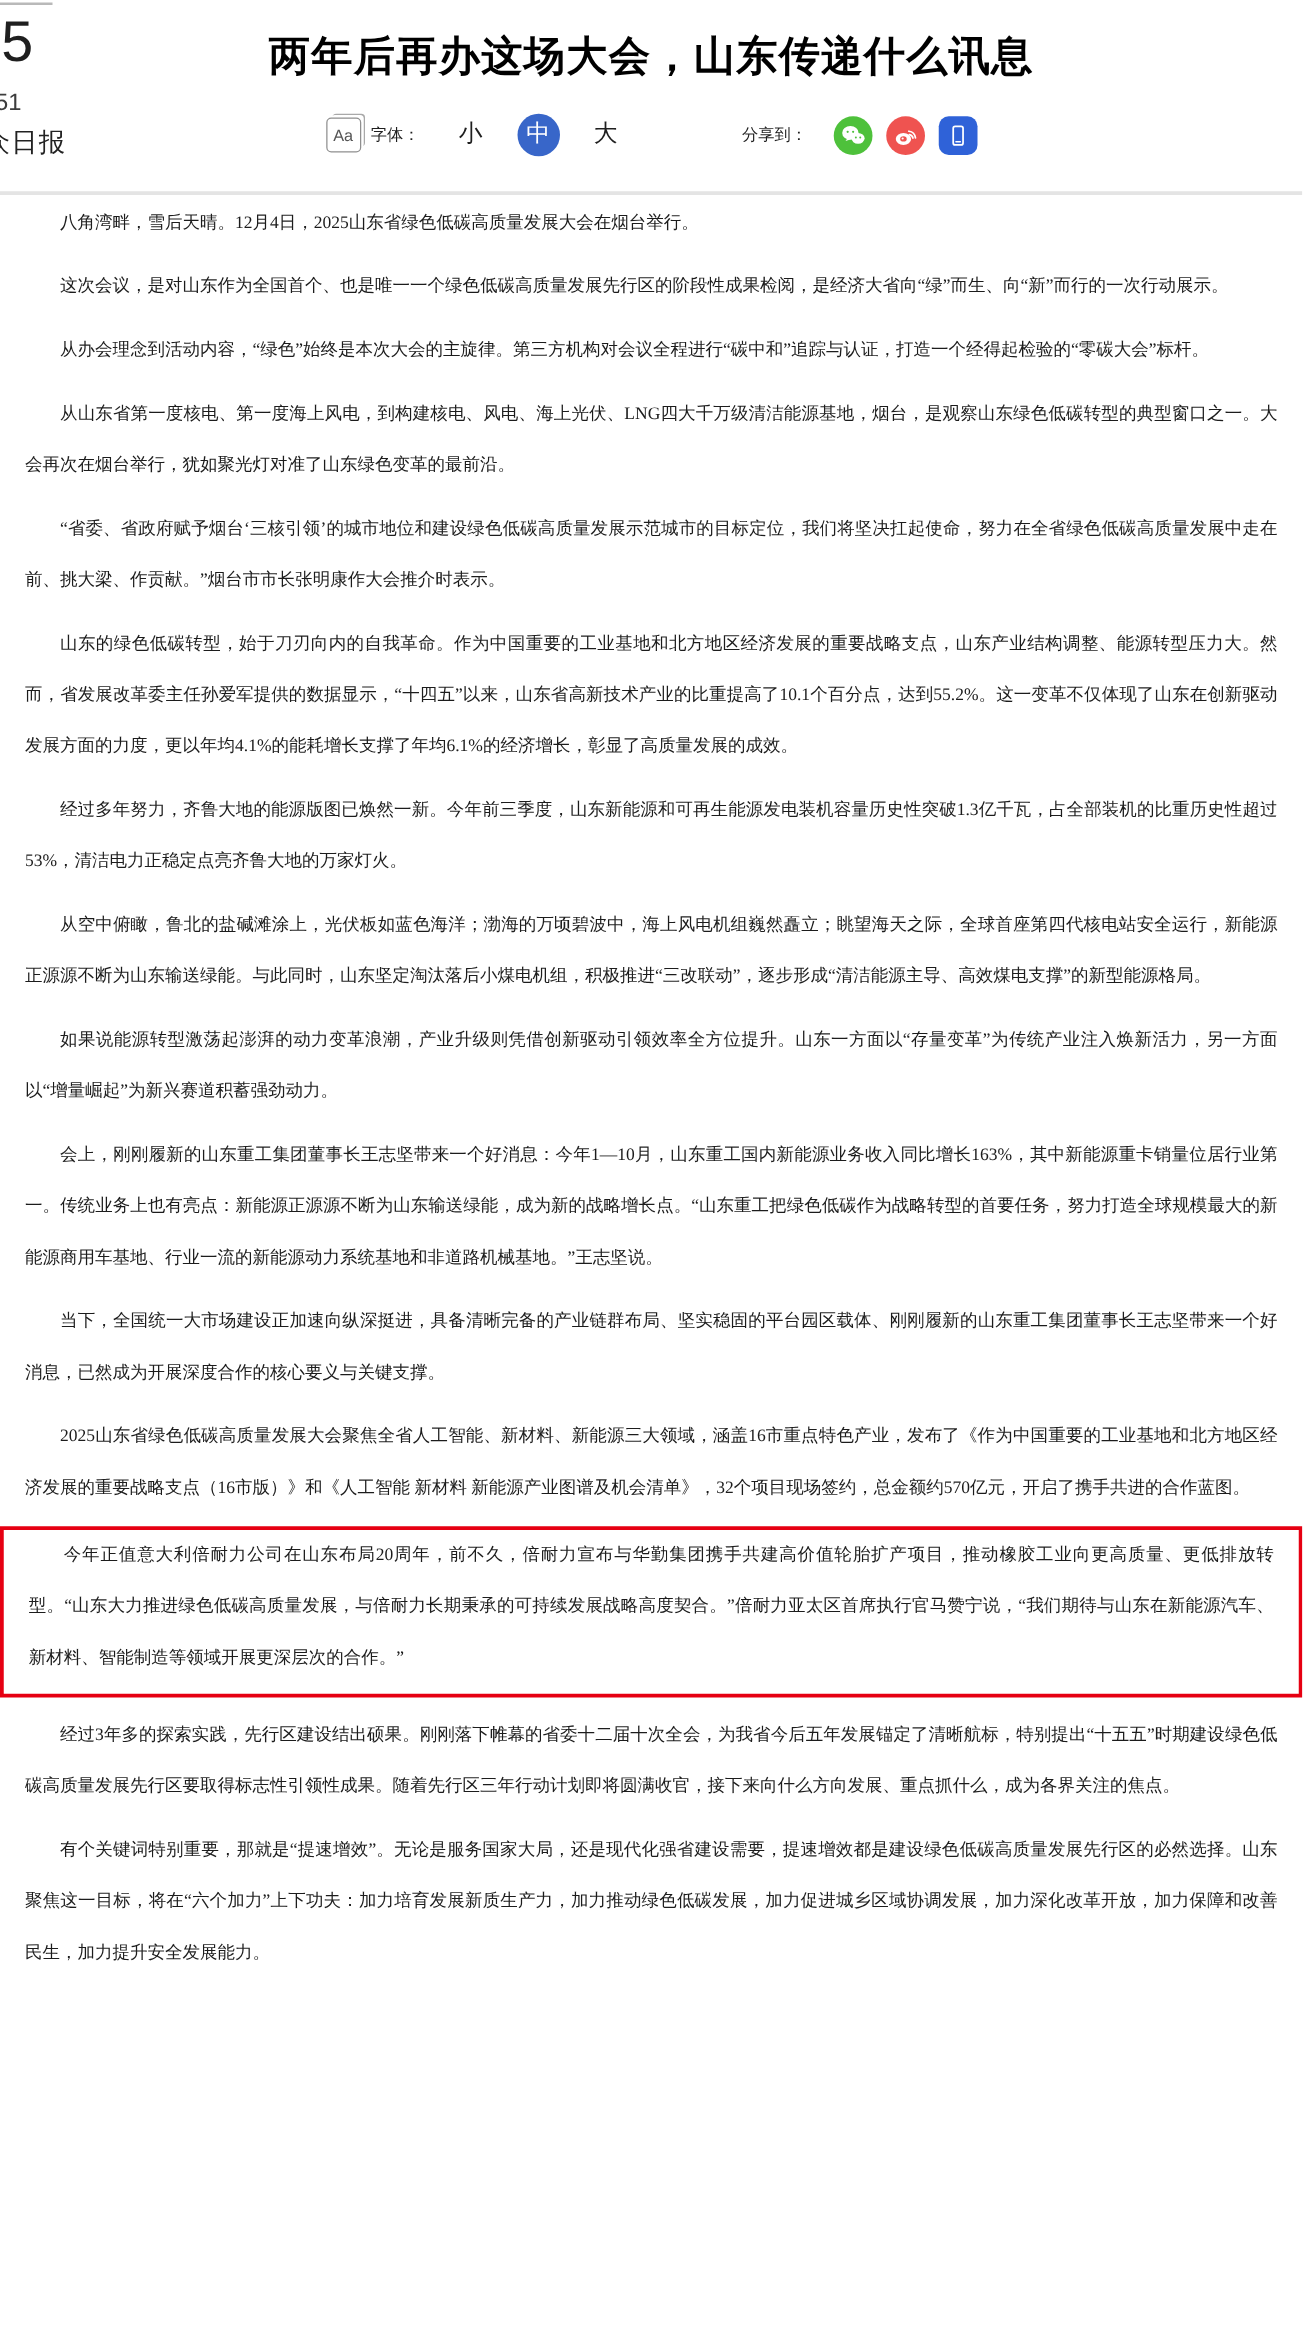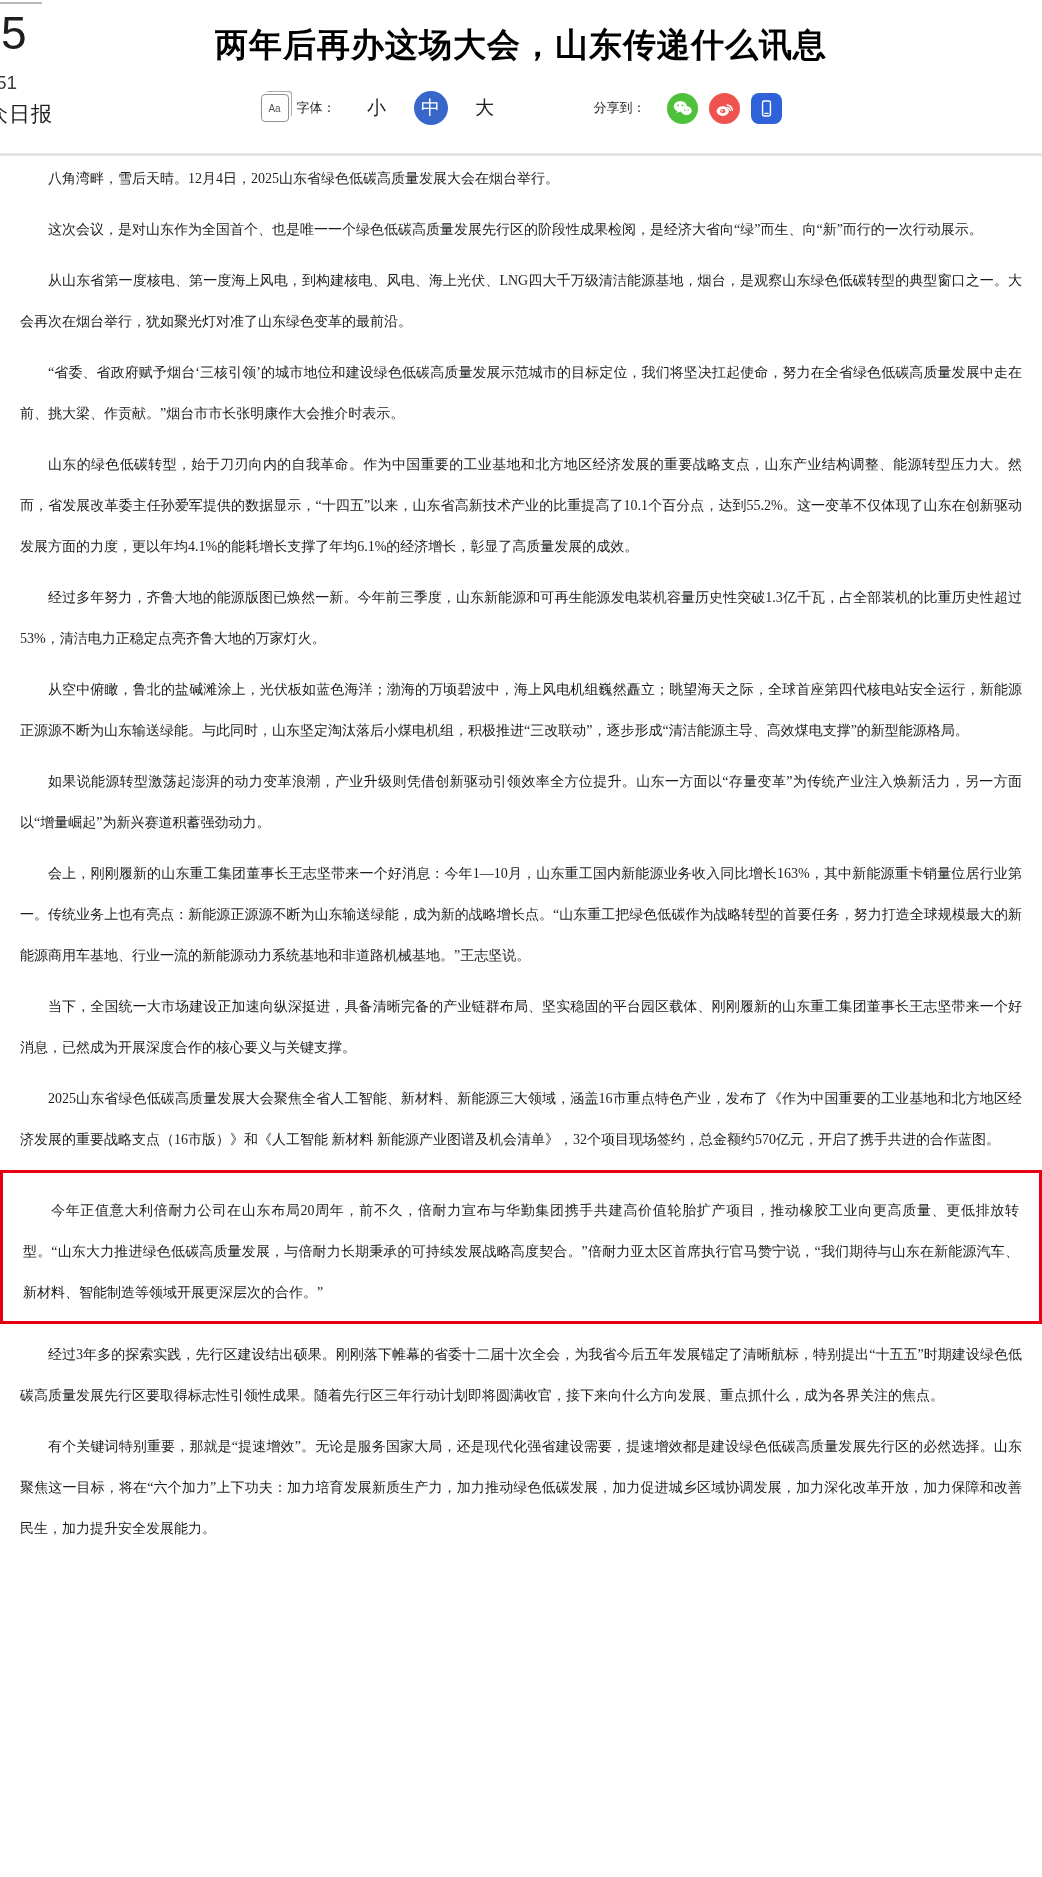"Aa" .font-booklet { font-size: 10px -> 13px }
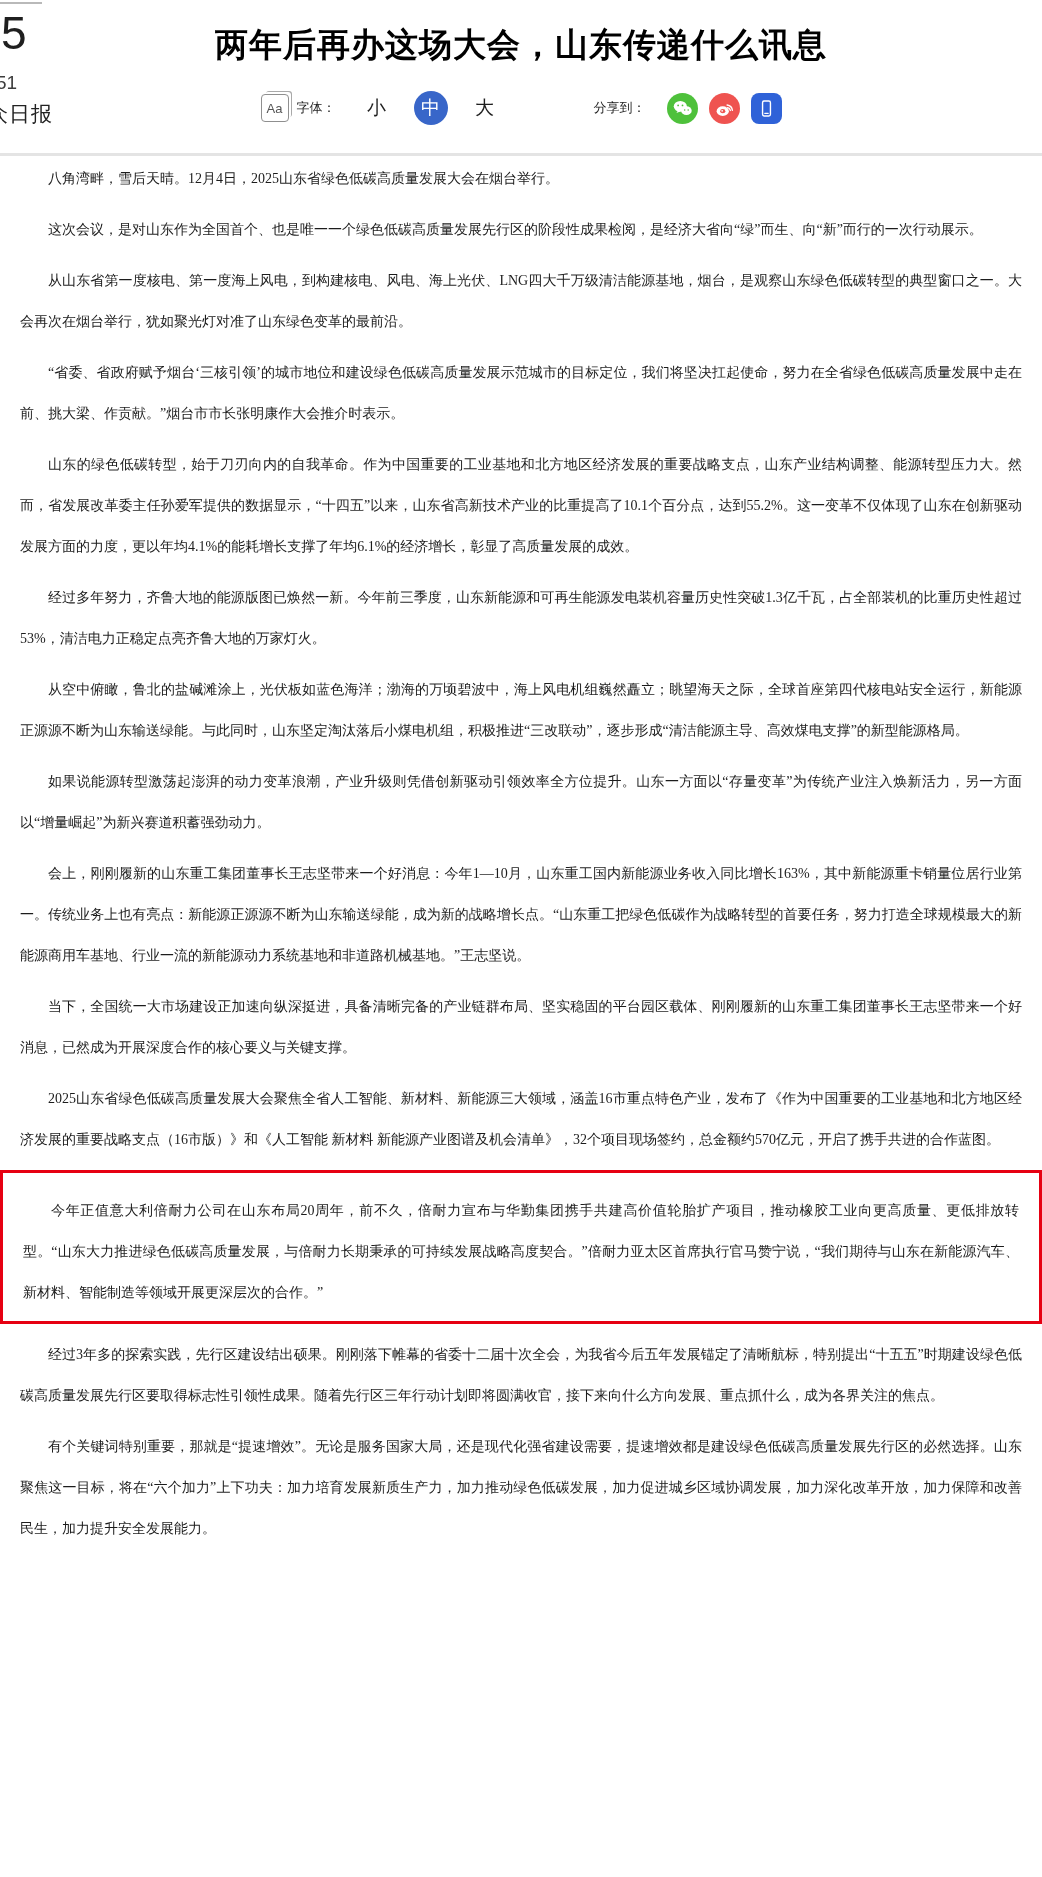"从办会理念到活动内容，“绿色”始终是本次大会的主旋律。第三方机构对会议全程进行“" p.para { html: none -> <p>从办会理念到活动内容，“绿色”始终是本次大会的主旋律。第三方机构对会议全程进行“碳中和”追踪与认证，打造一个经得起检验的“零碳大会”标杆。</p> }
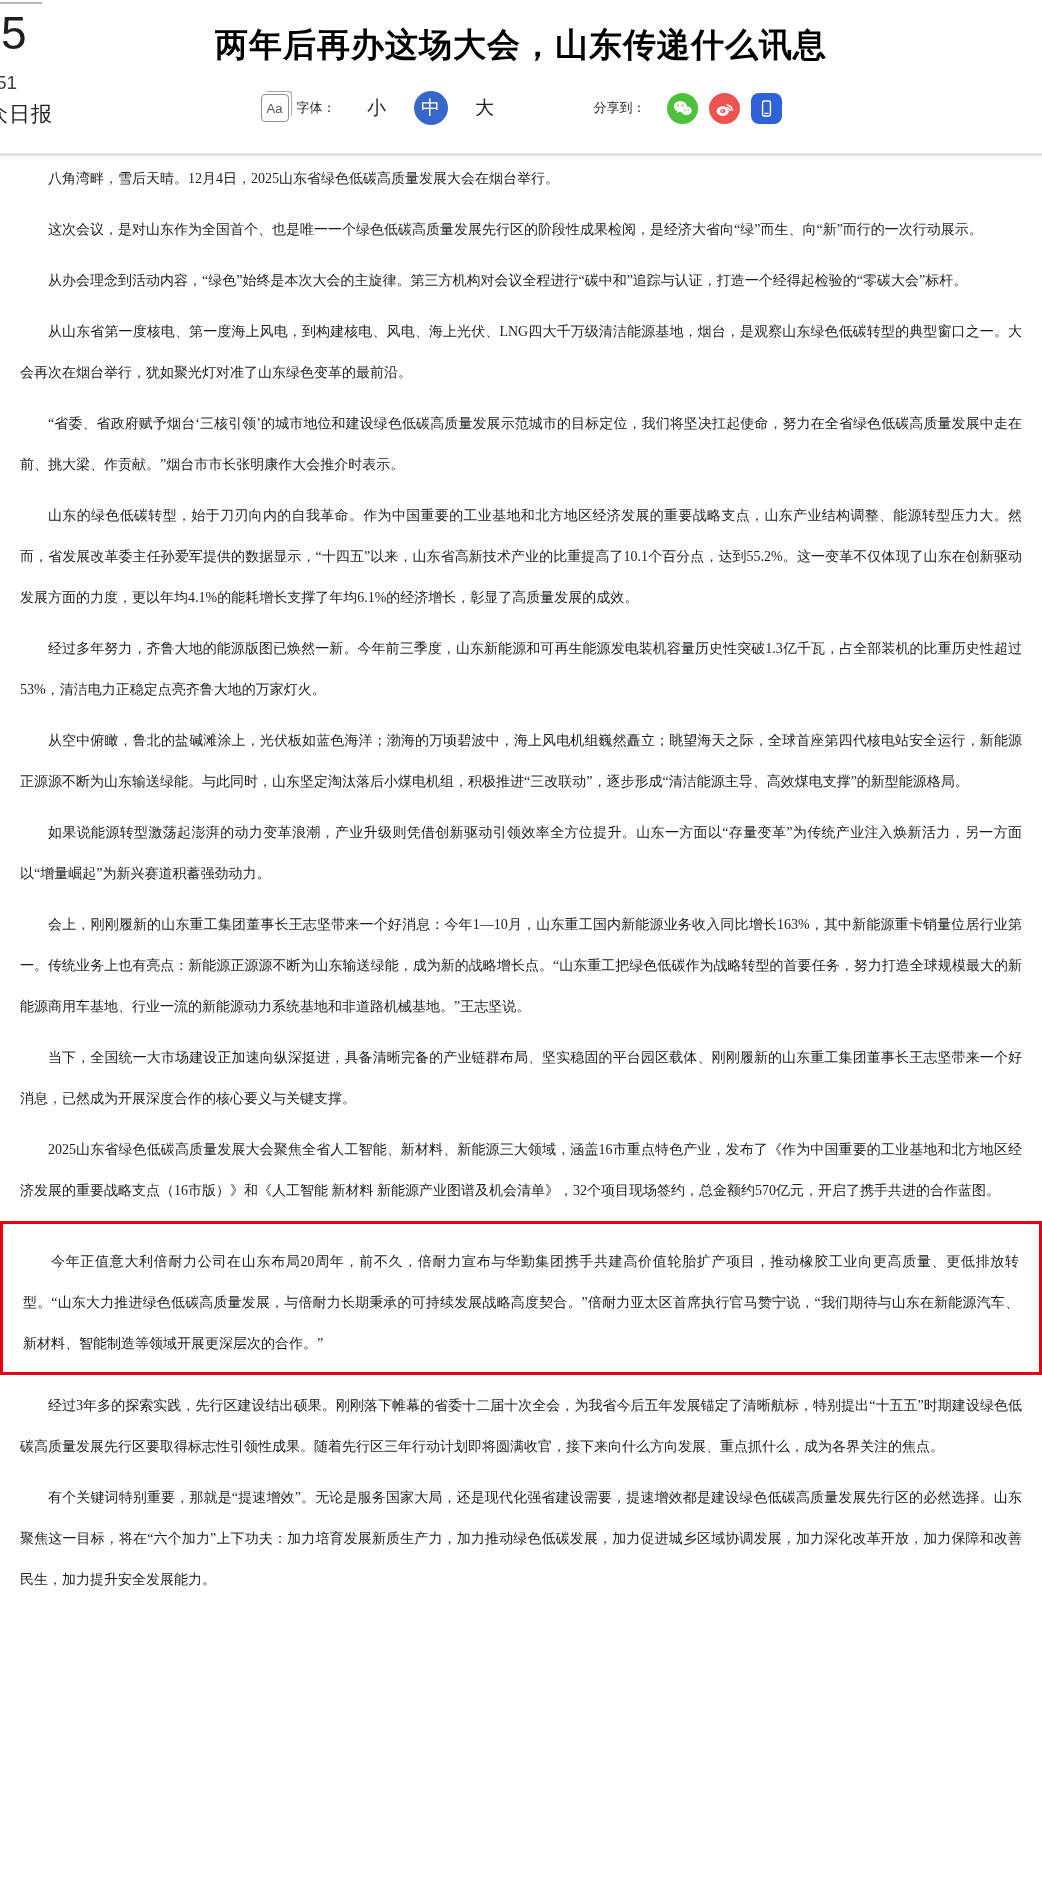"今年正值意大利倍耐力公司在山东布局20周年，前不久，倍耐力宣布与华勤集团携手共建" .highlight-box { padding: 17px 20px 8px -> 0 20px 8px }
